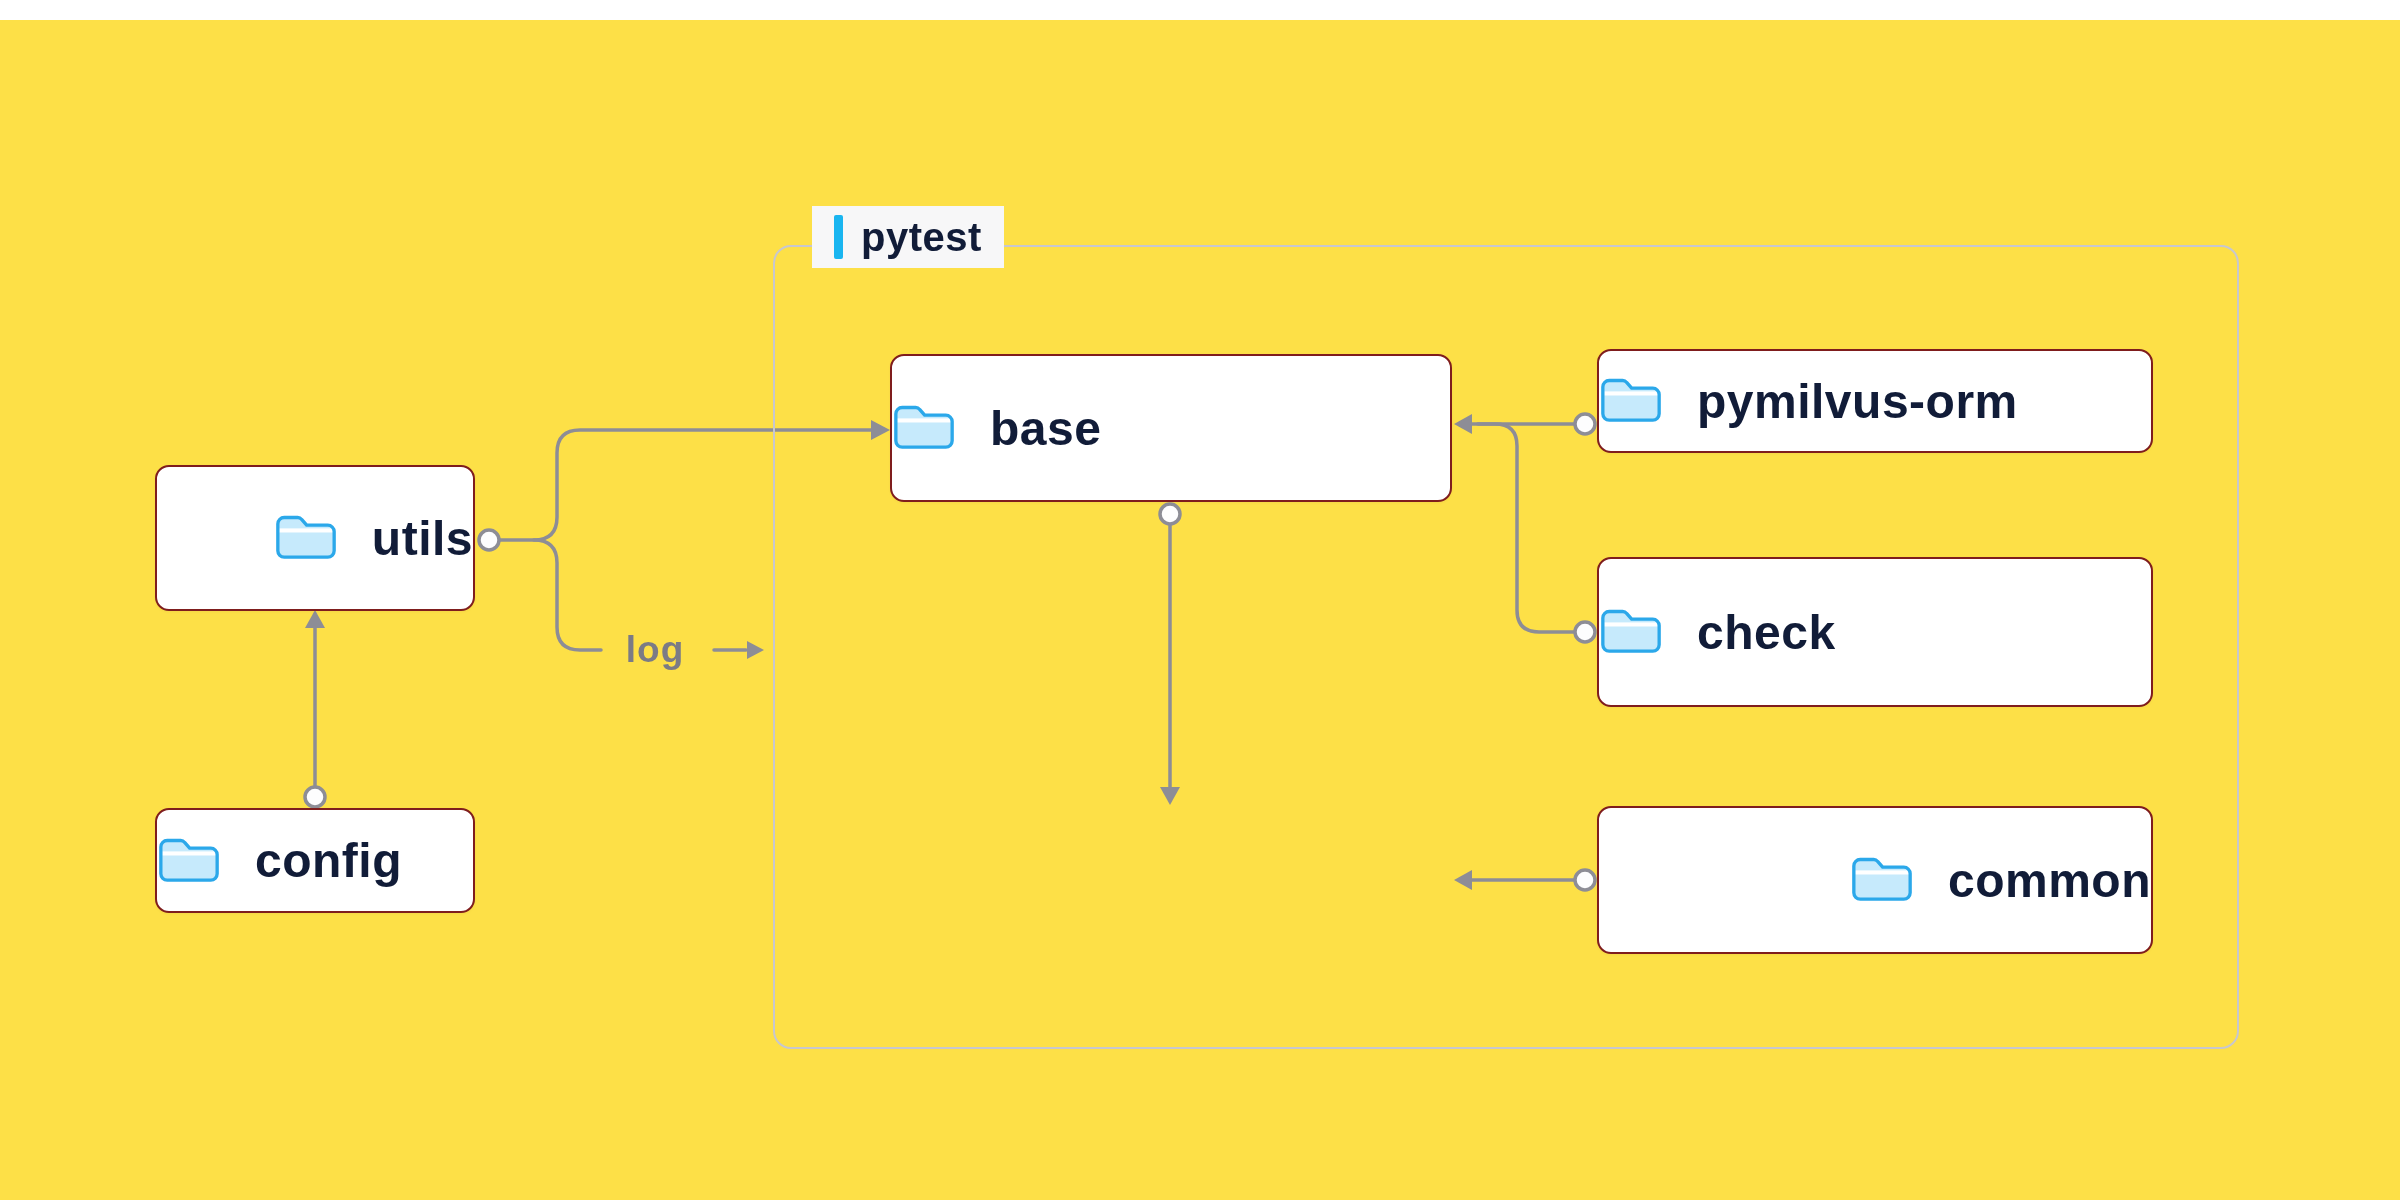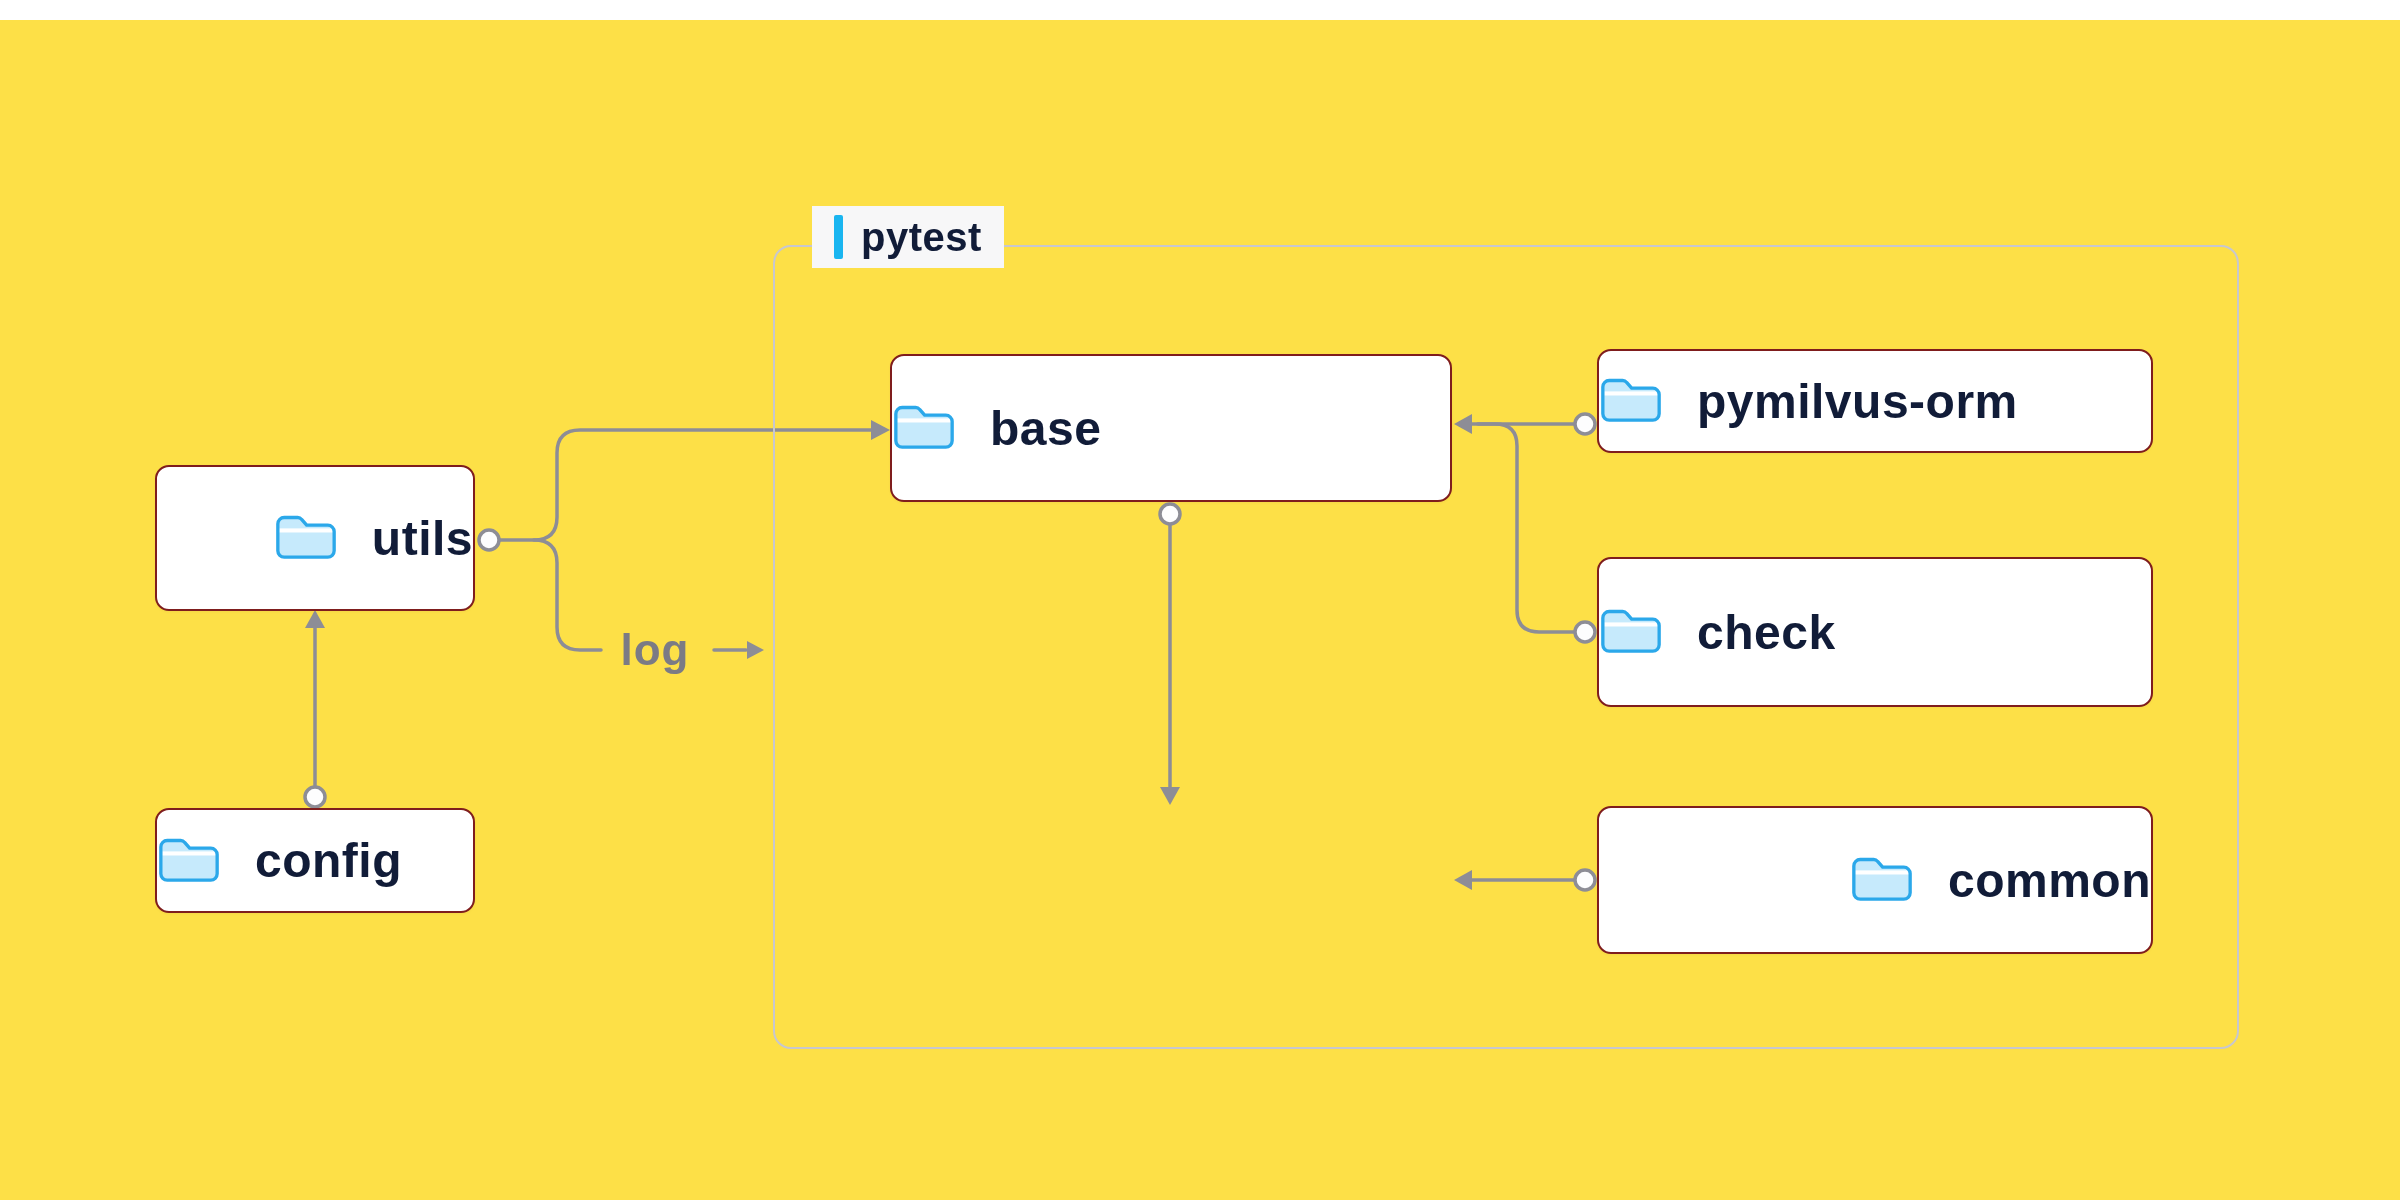"log" .edge-label { font-size: 44px -> 37px }
